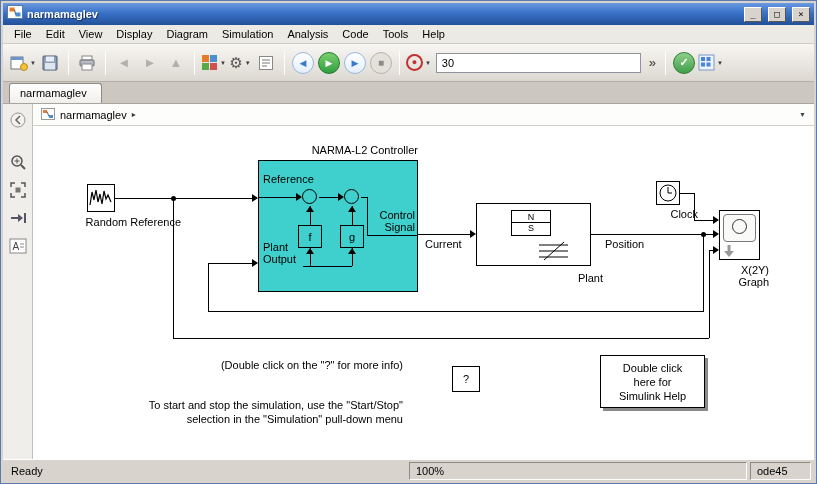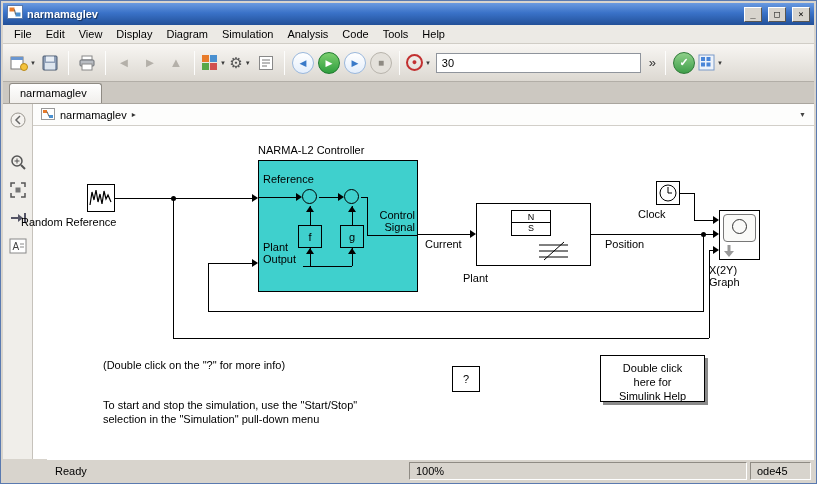"NARMA-L2 Controller" .ctr { text-align: left -> right }
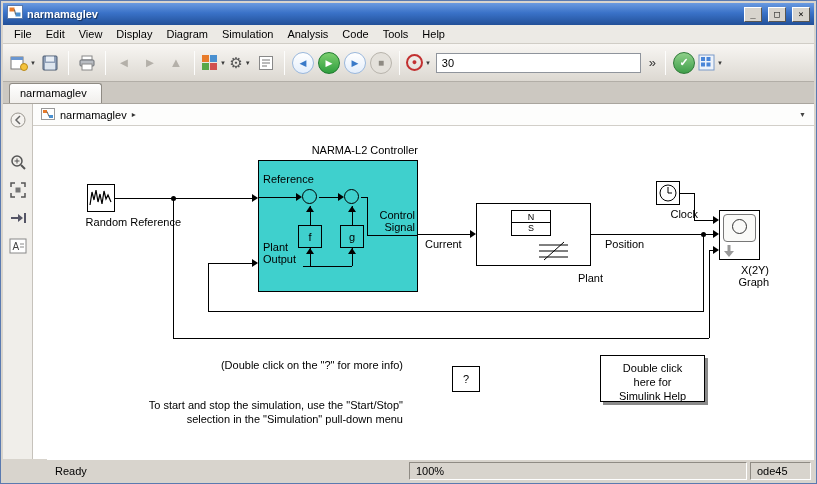"Double click" div.blk { height: 47px -> 53px }
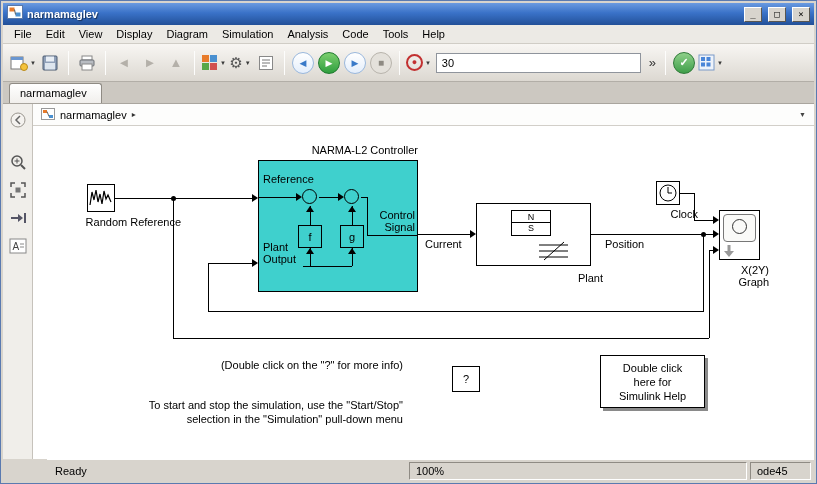"Ready" .status { margin-left: 44px -> none }
